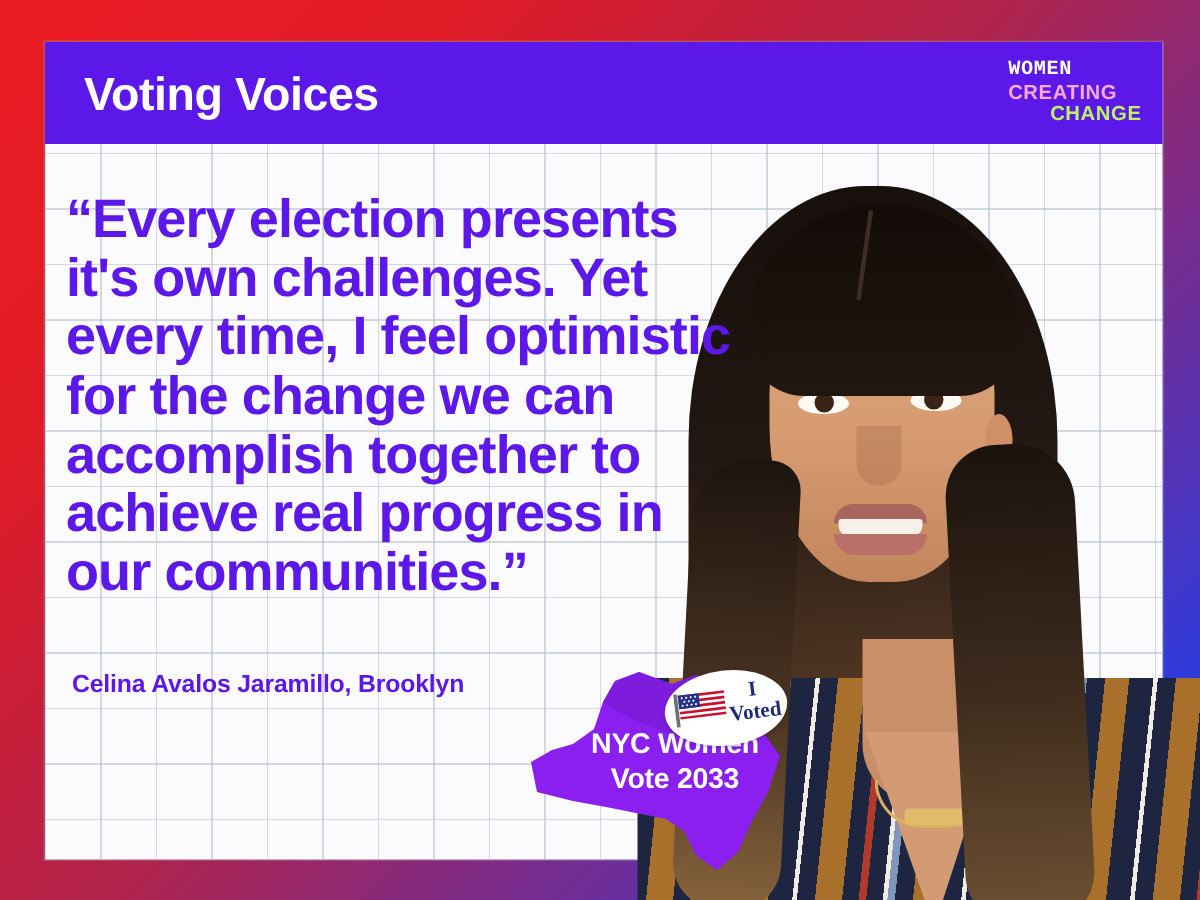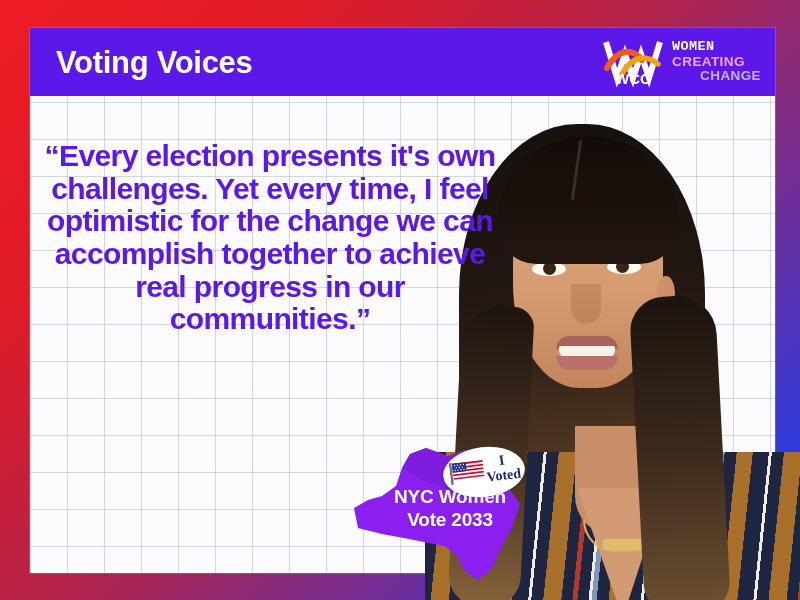"WCC" div { html: <div> <svg> <path></path> <path></path> <path></path> <text>WCC</text> </svg> </div> -> none }
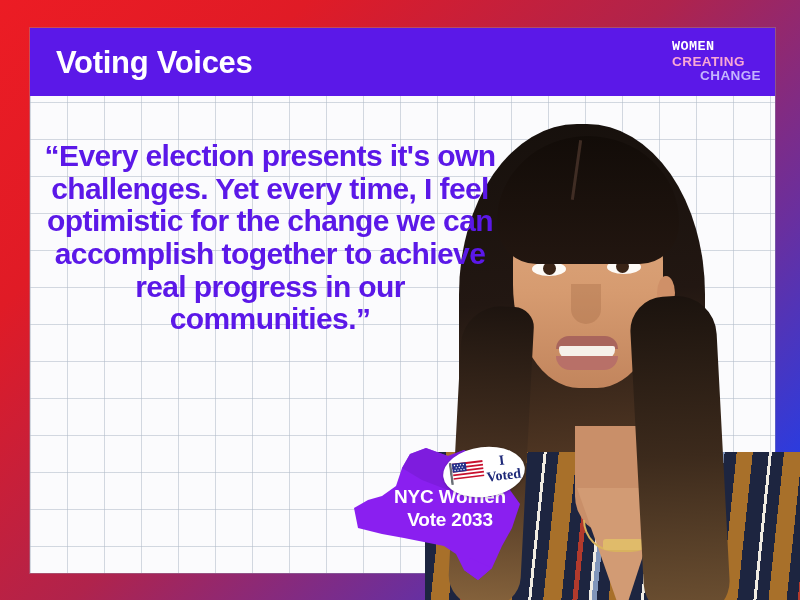"CHANGE" .lw-change { color: #c4b5fd -> #bef264 }
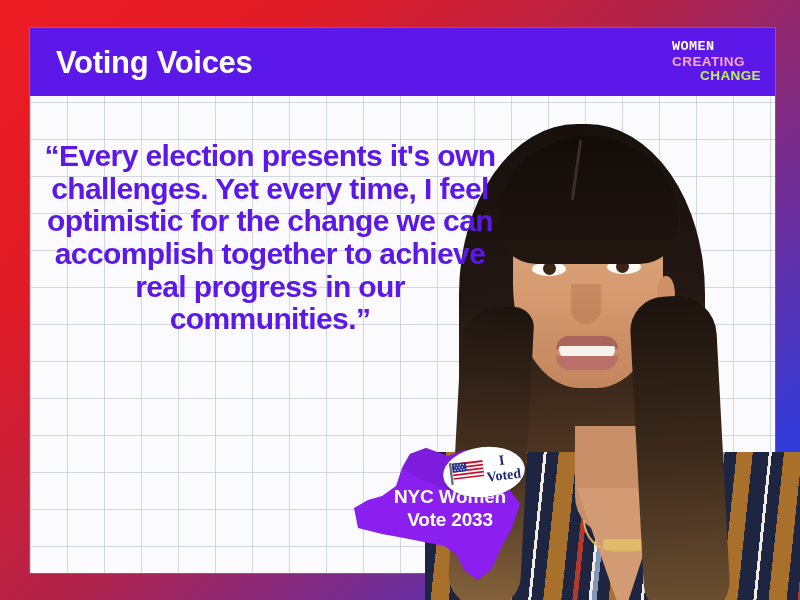"“Every election presents it's own" #quote { font-size: 30px -> 36px; text-align: center -> none; top: 140px -> 126px }
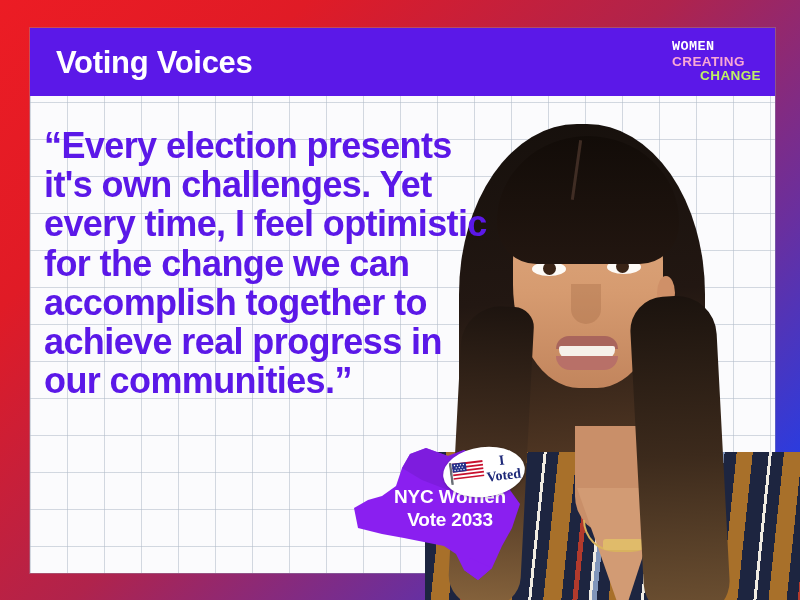"Celina Avalos Jaramillo, Brooklyn" div { html: none -> <div>Celina Avalos Jaramillo, Brooklyn</div> }
